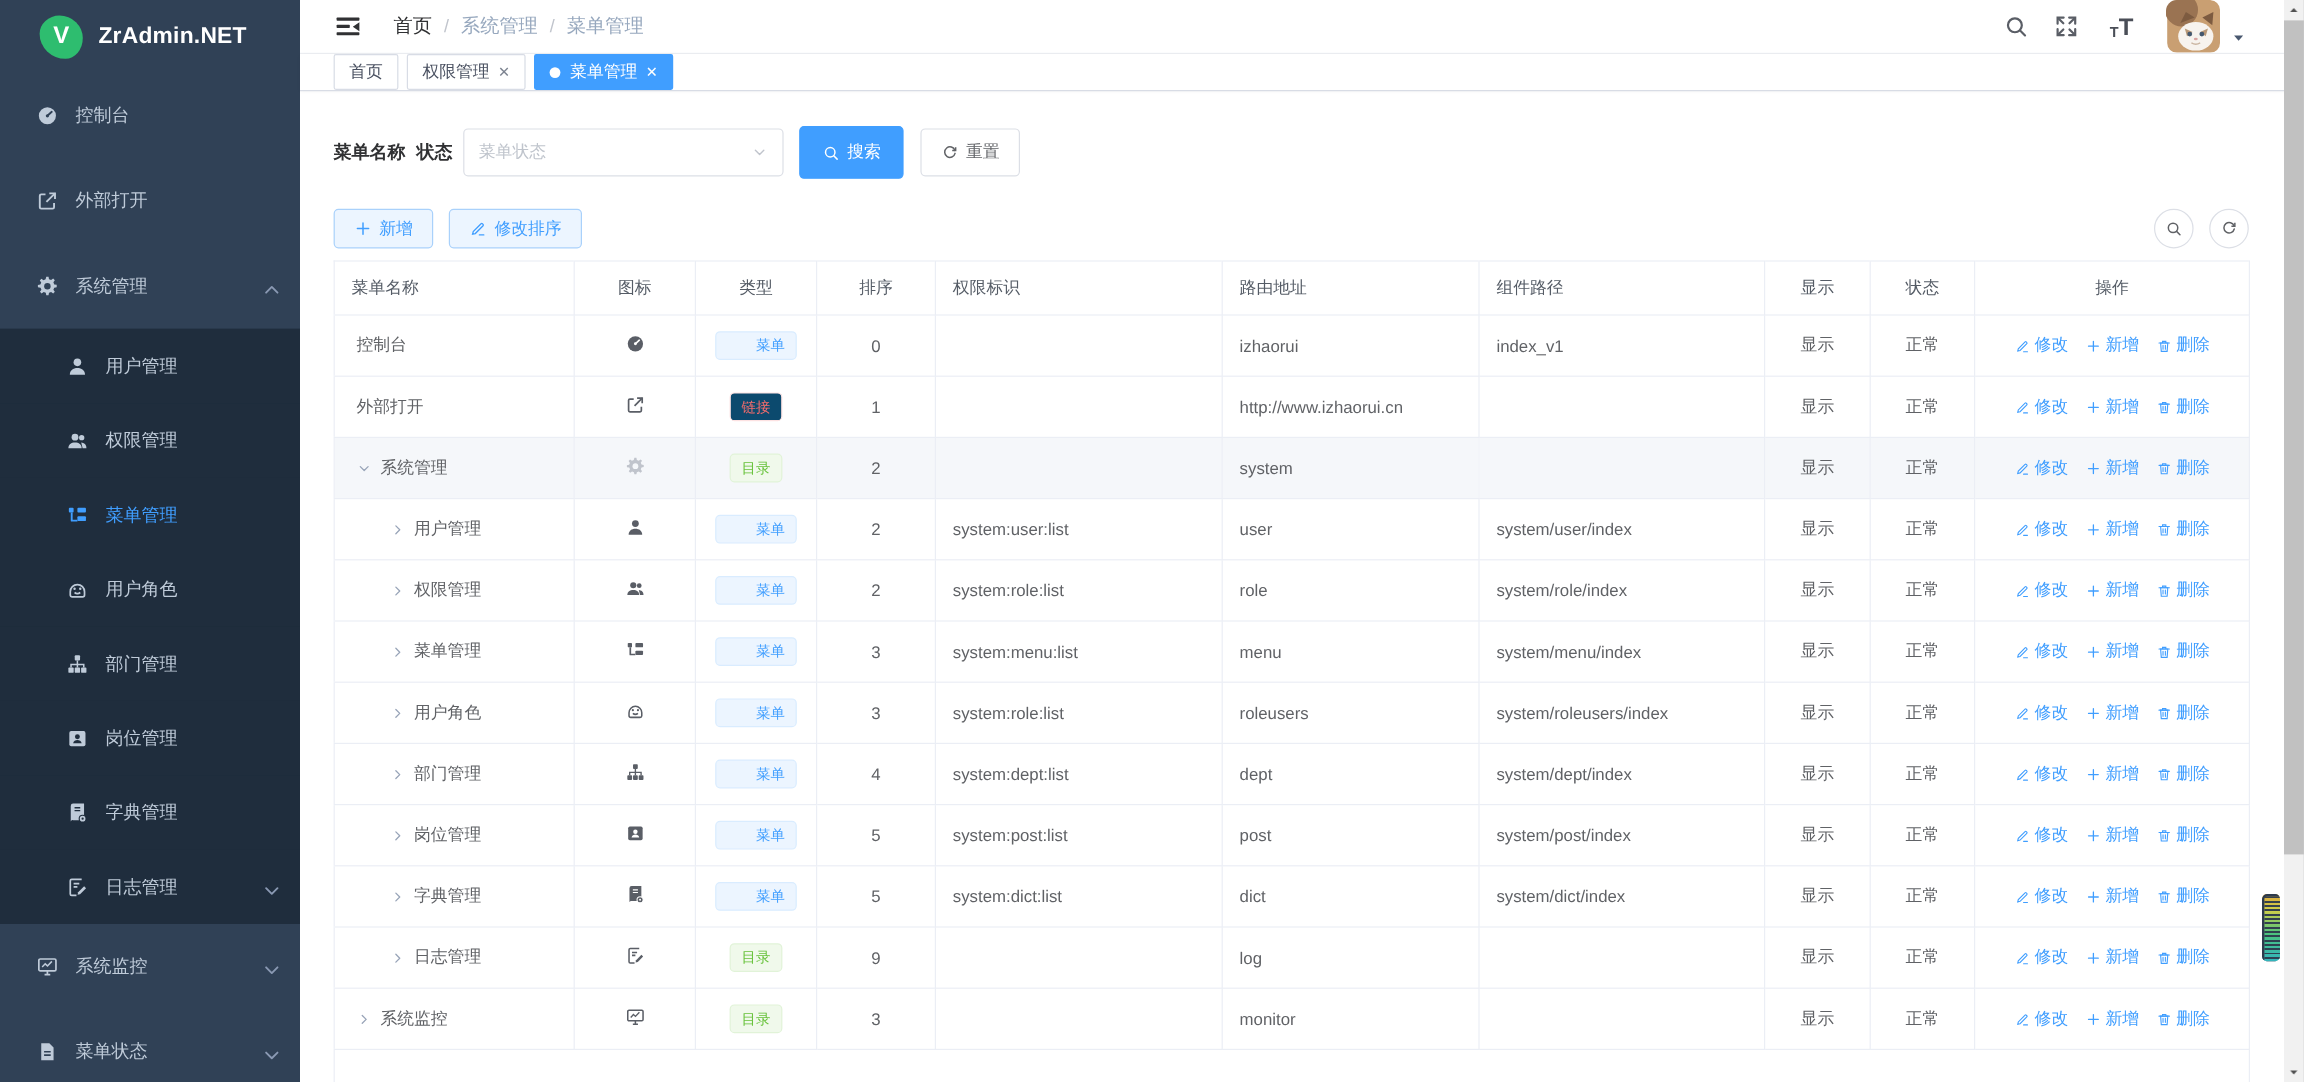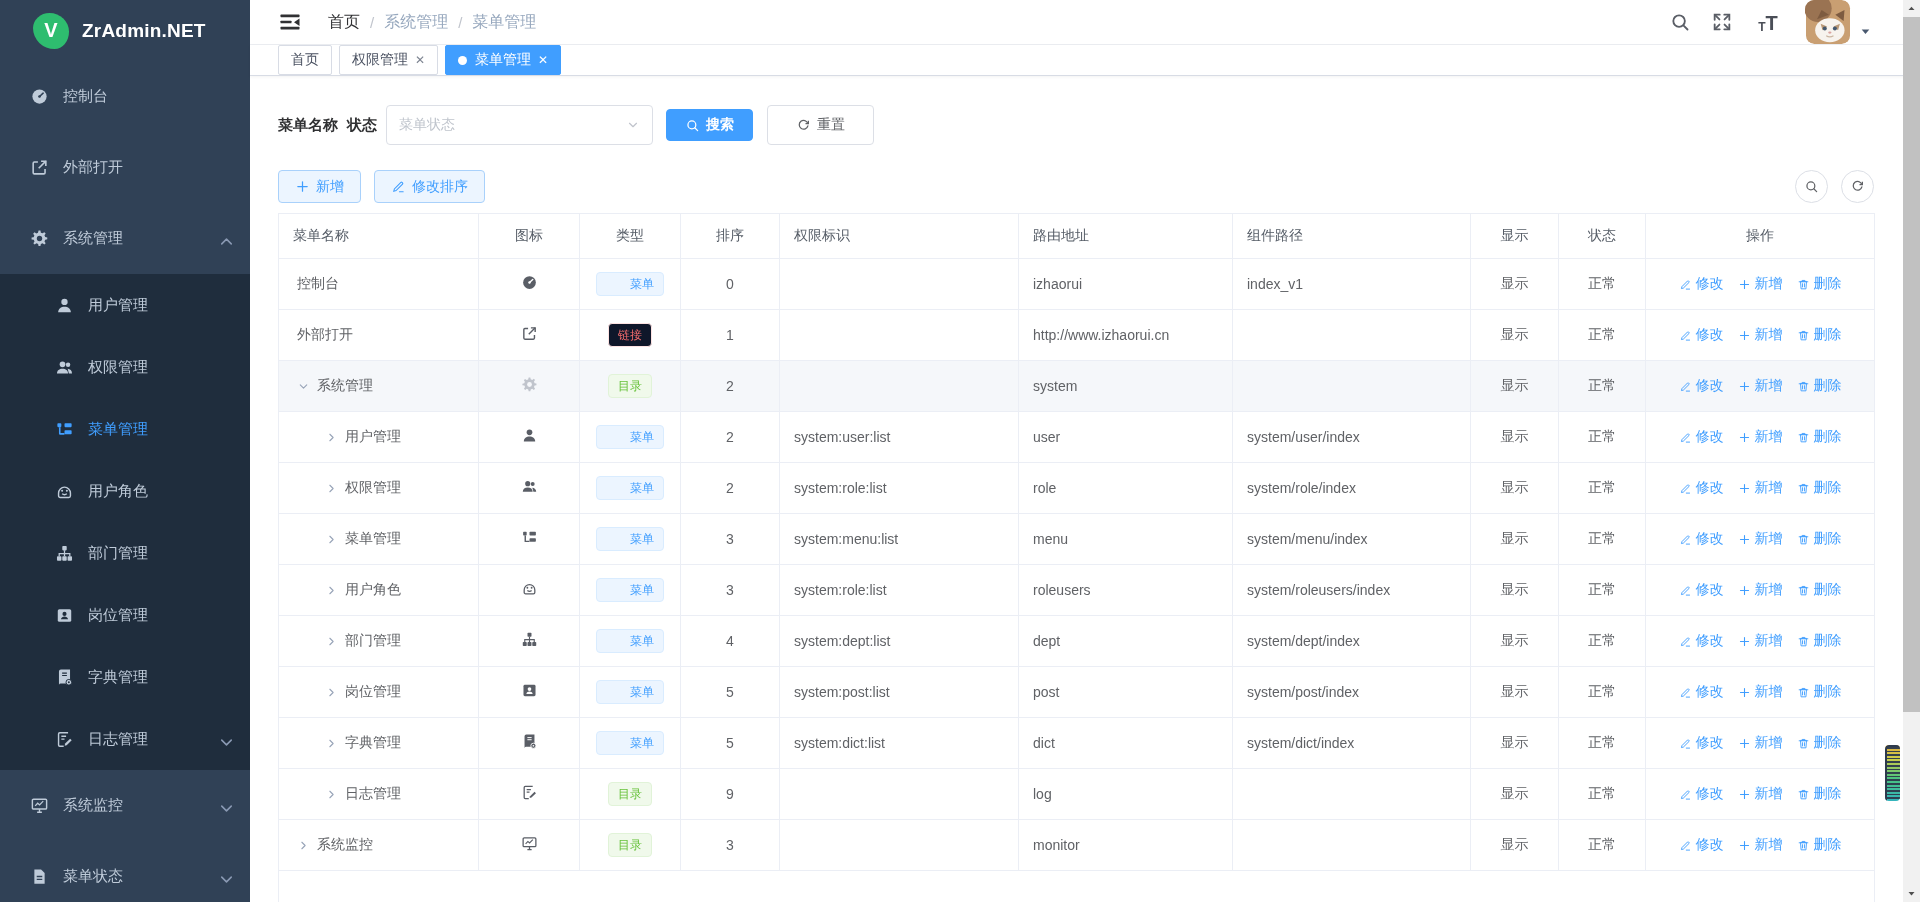"搜索" .btn-primary { font-weight: bold -> none; height: 32px -> 44px }
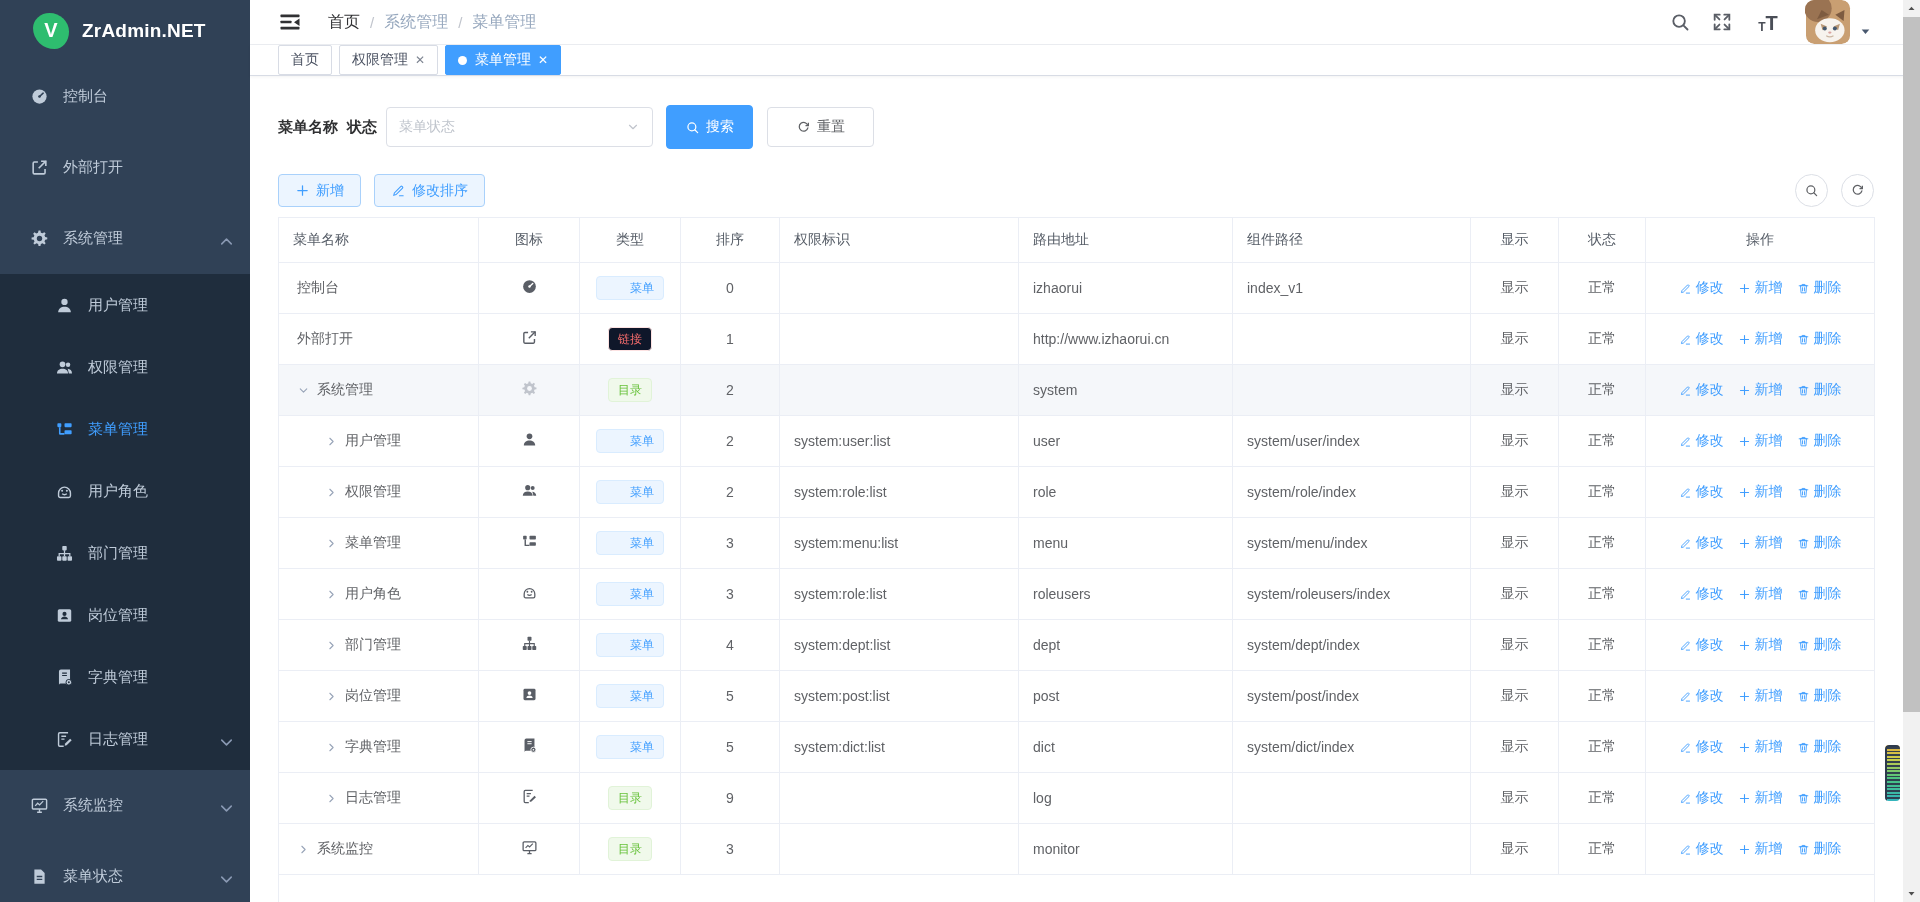"重置" .btn-plain { padding: 0 28px -> 0 16px }
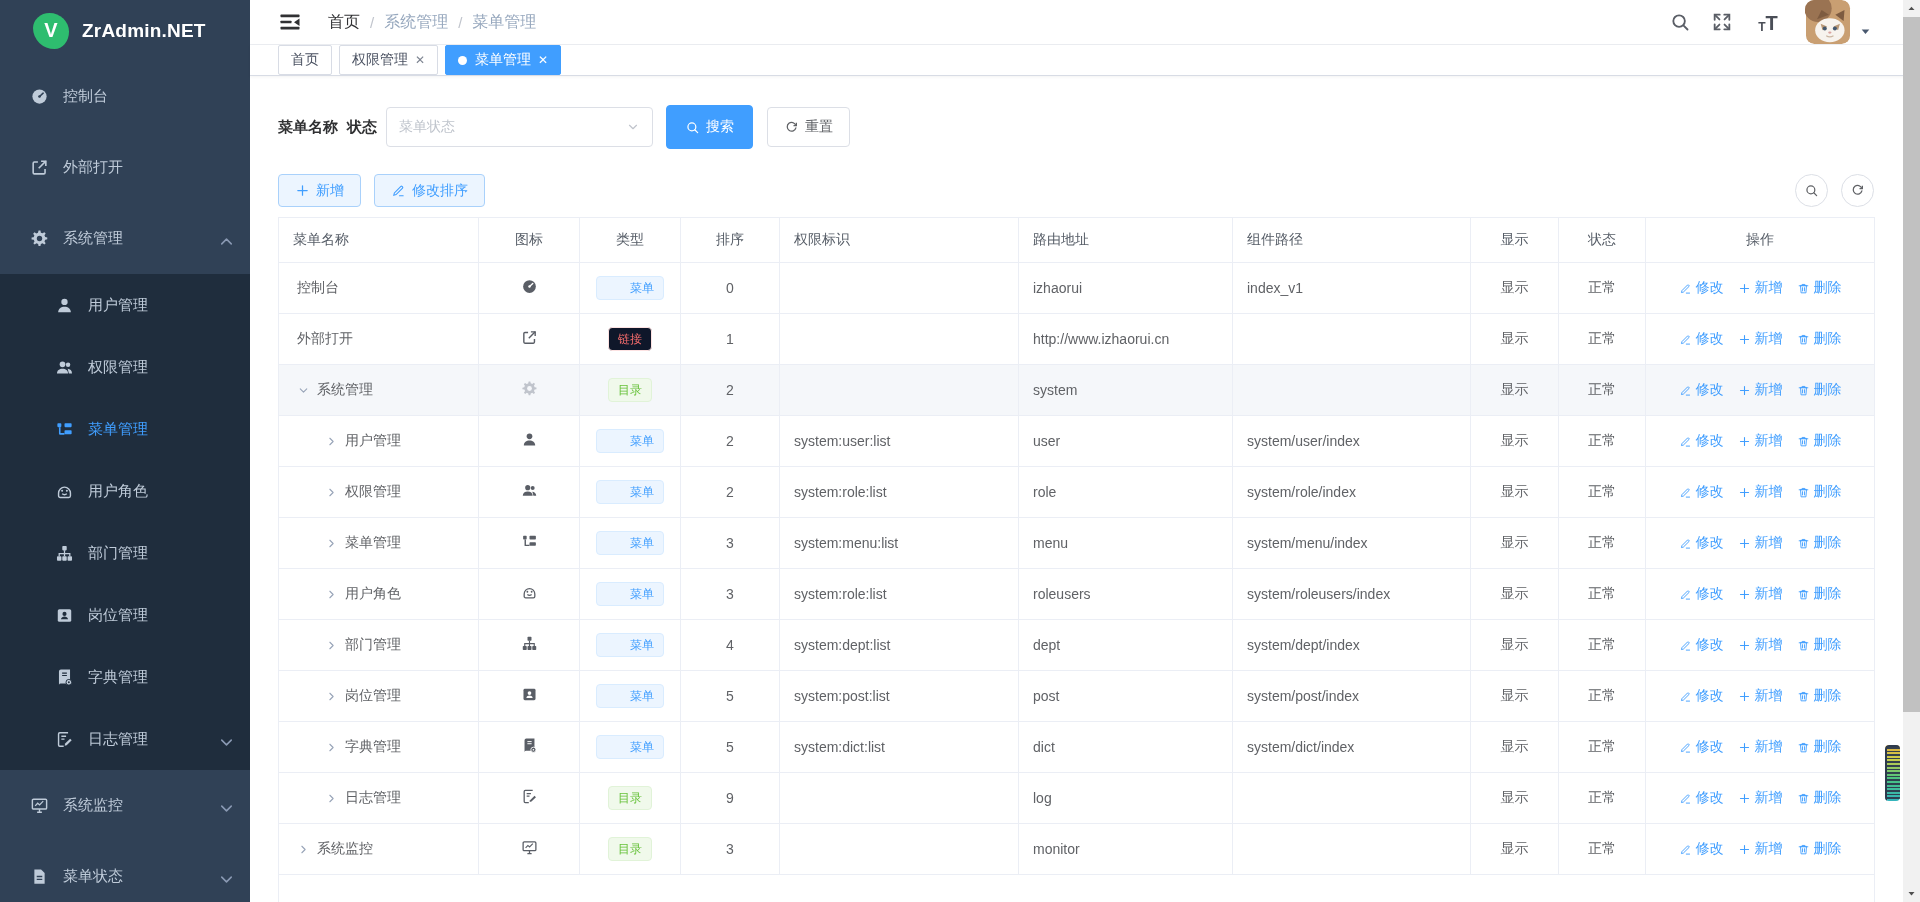"链接" .tag-link { background: #0f172a -> #0c4a6e }
